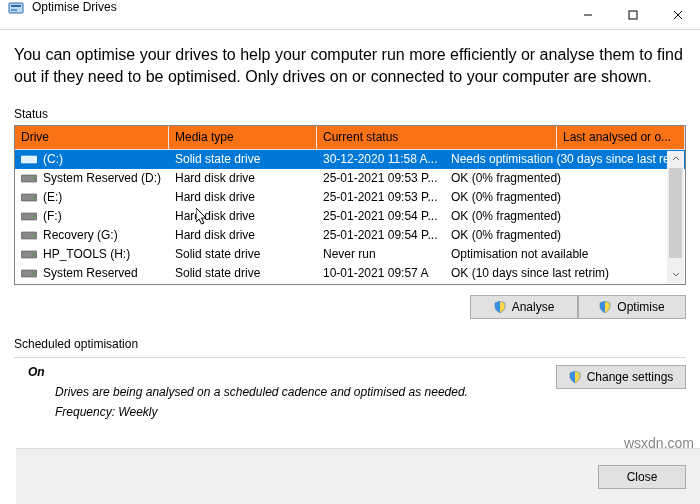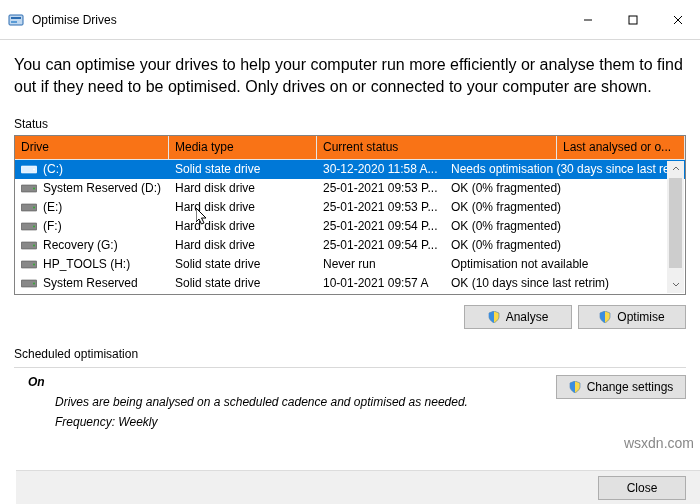"Optimise Drives" .titlebar { align-items: center -> none; height: 40px -> 30px }
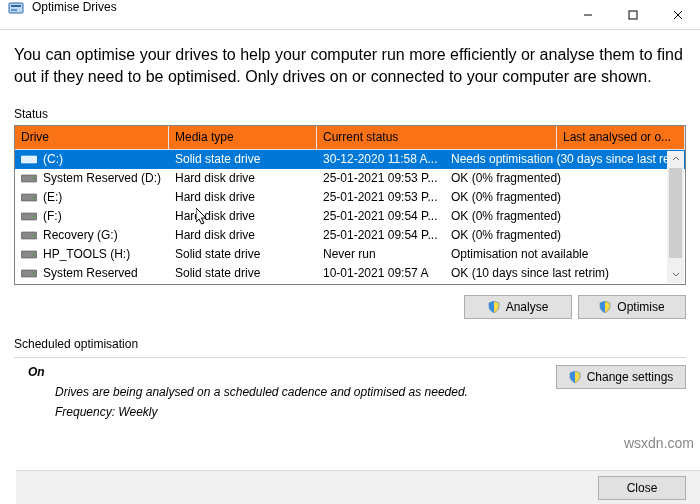"Analyse" .btnrow { gap: 6px -> 0 }
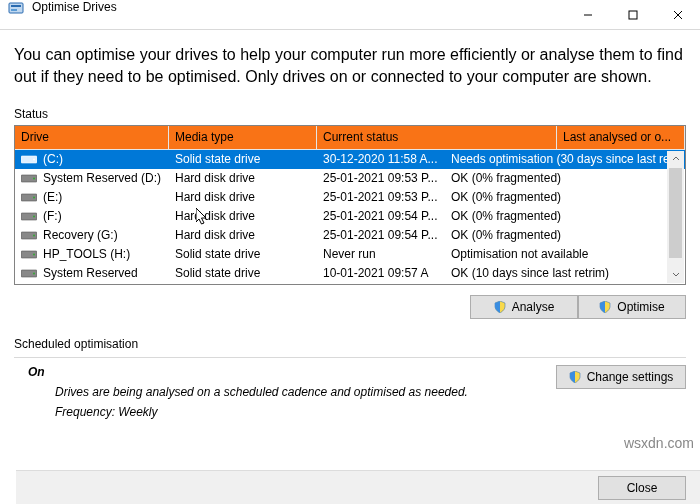"Close" .bottom-bar { height: 34px -> 56px }
